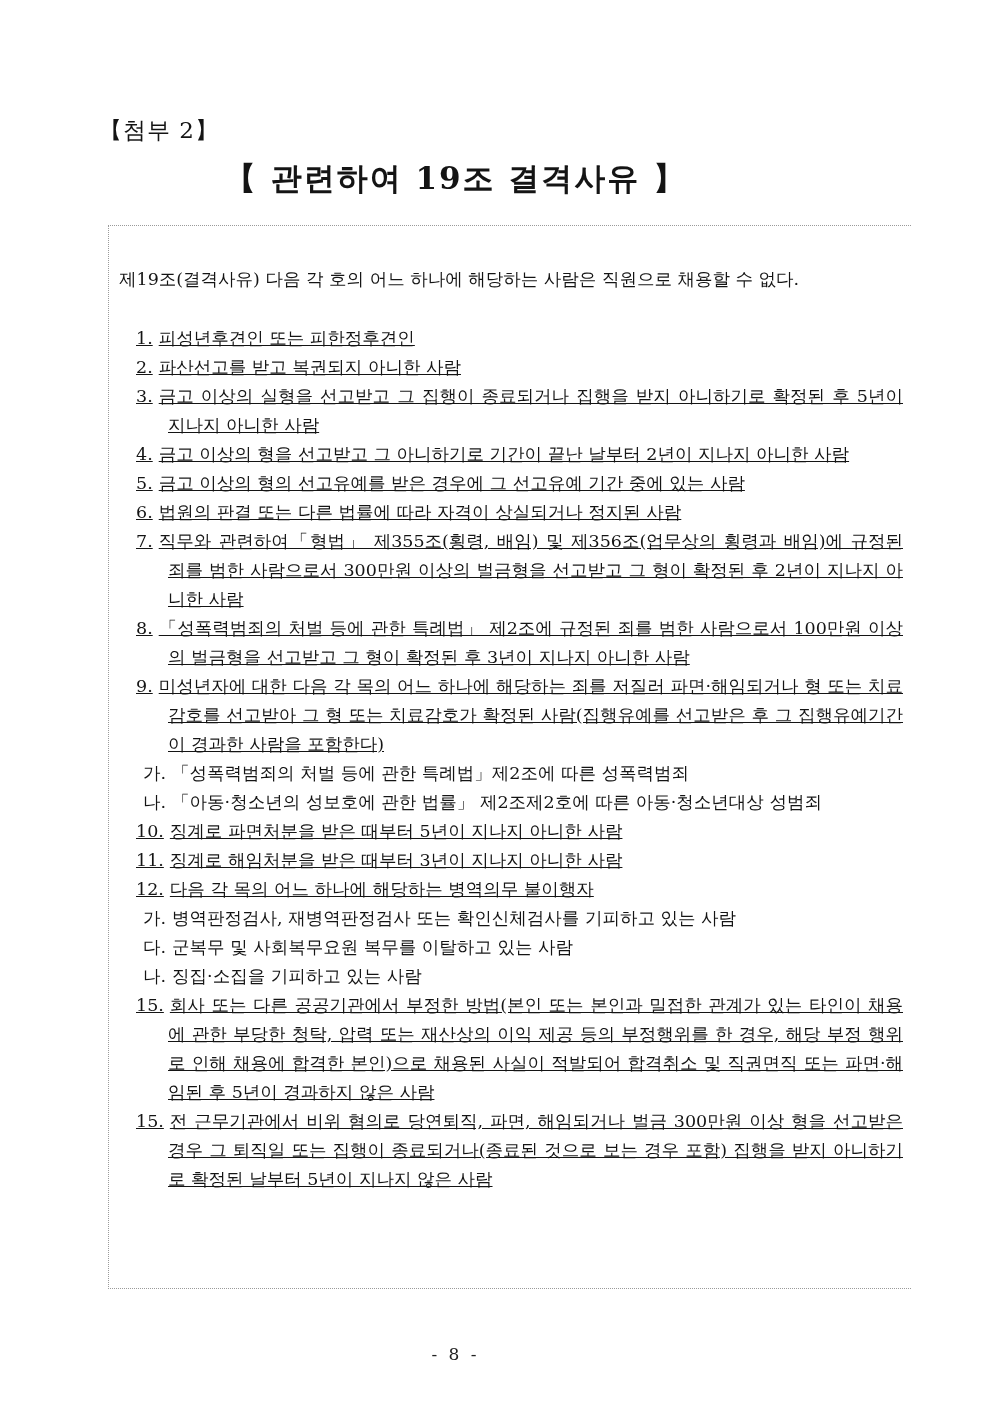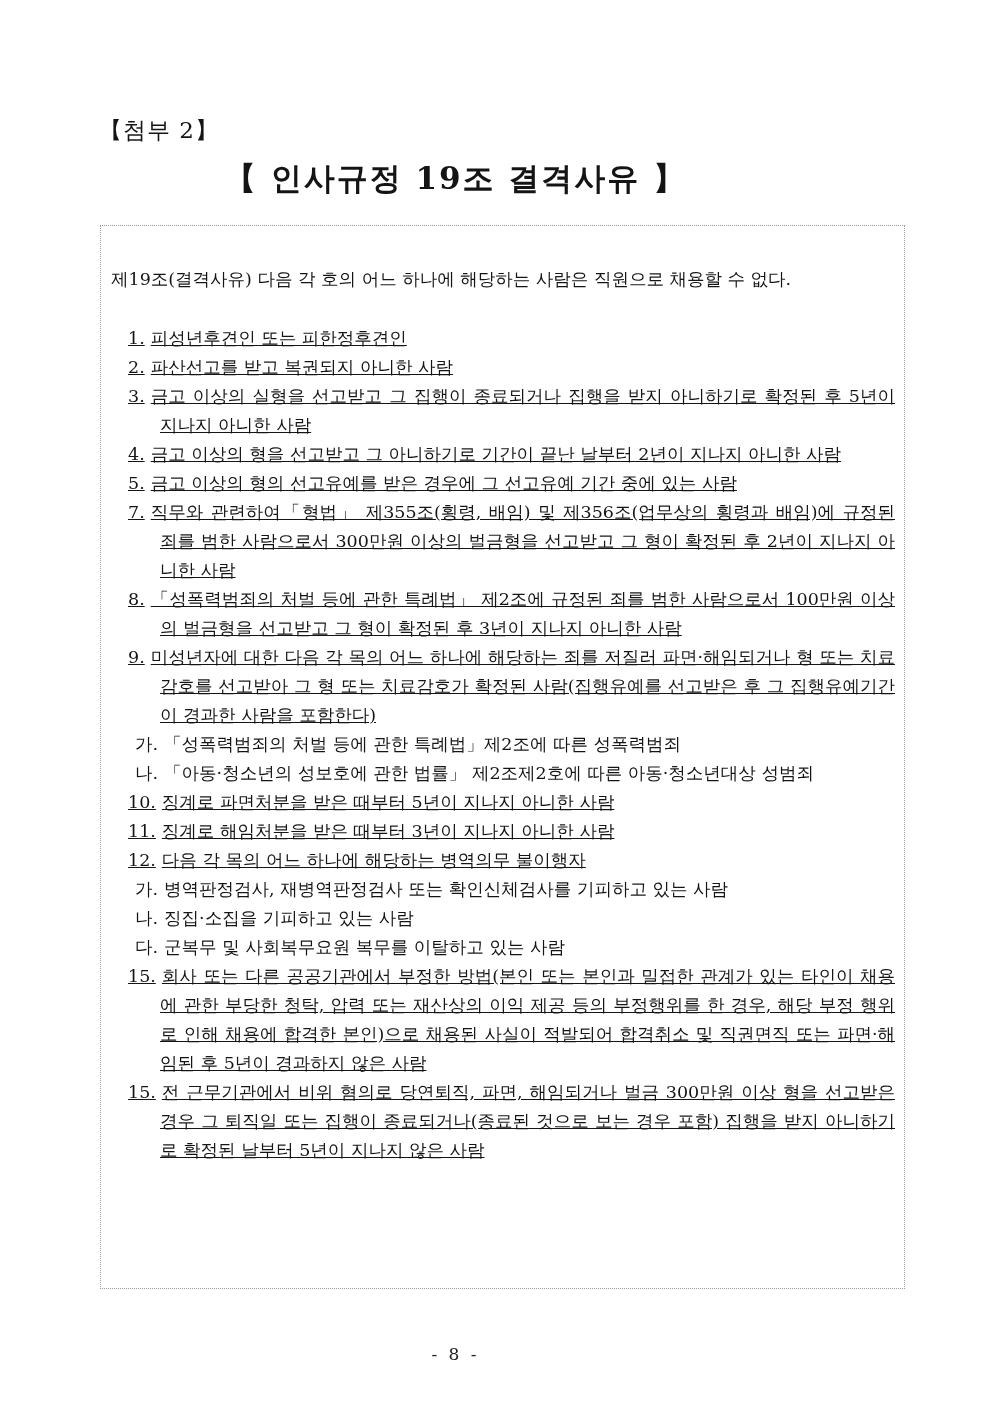"【 인사규정 19조 결격사유 】" h1.doc-title { text: 인사규정 -> 관련하여 }
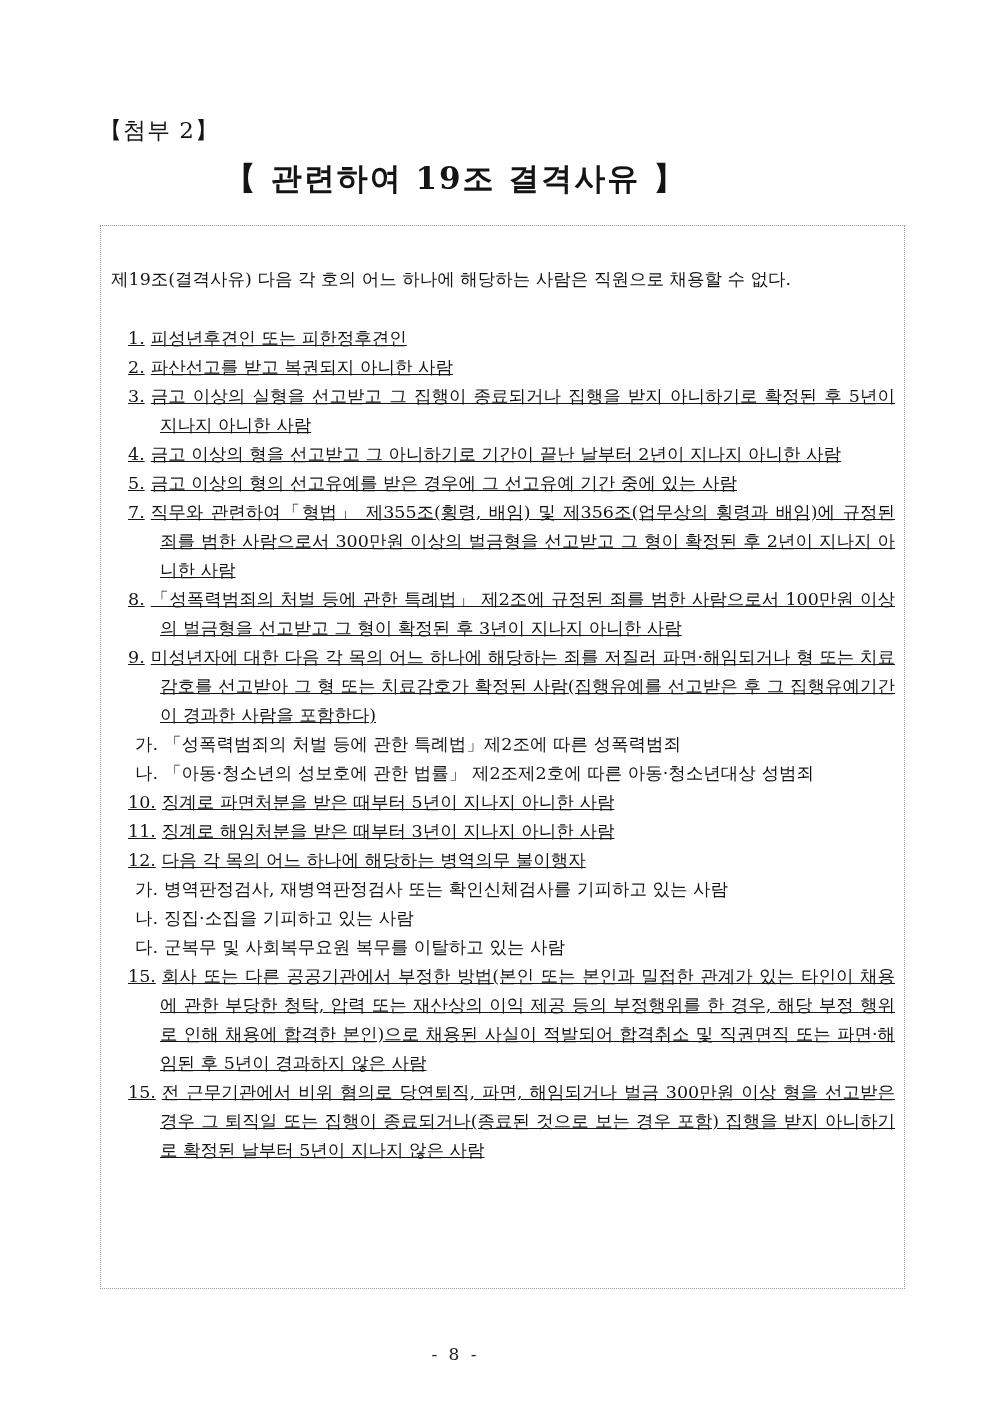"제19조(결격사유) 다음 각 호의 어느" .content-box { left: 100px -> 108px }
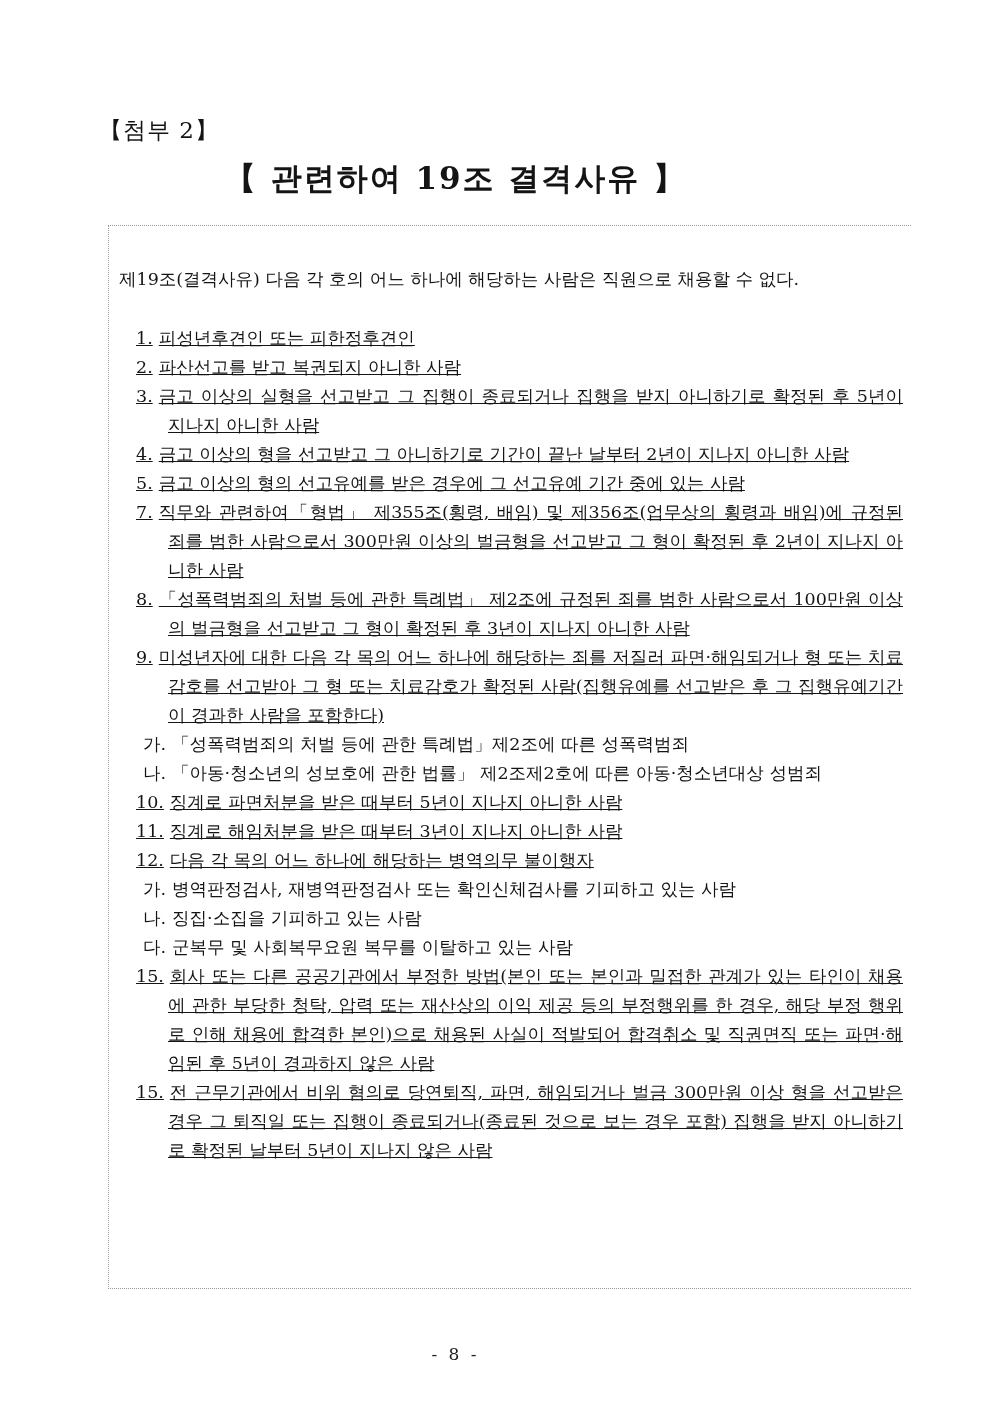"6. 법원의 판결 또는 다른" p.item { html: none -> <p><span>6.</span><span>법원의 판결 또는 다른 법률에 따라 자격이 상실되거나 정지된 사람</span></p> }
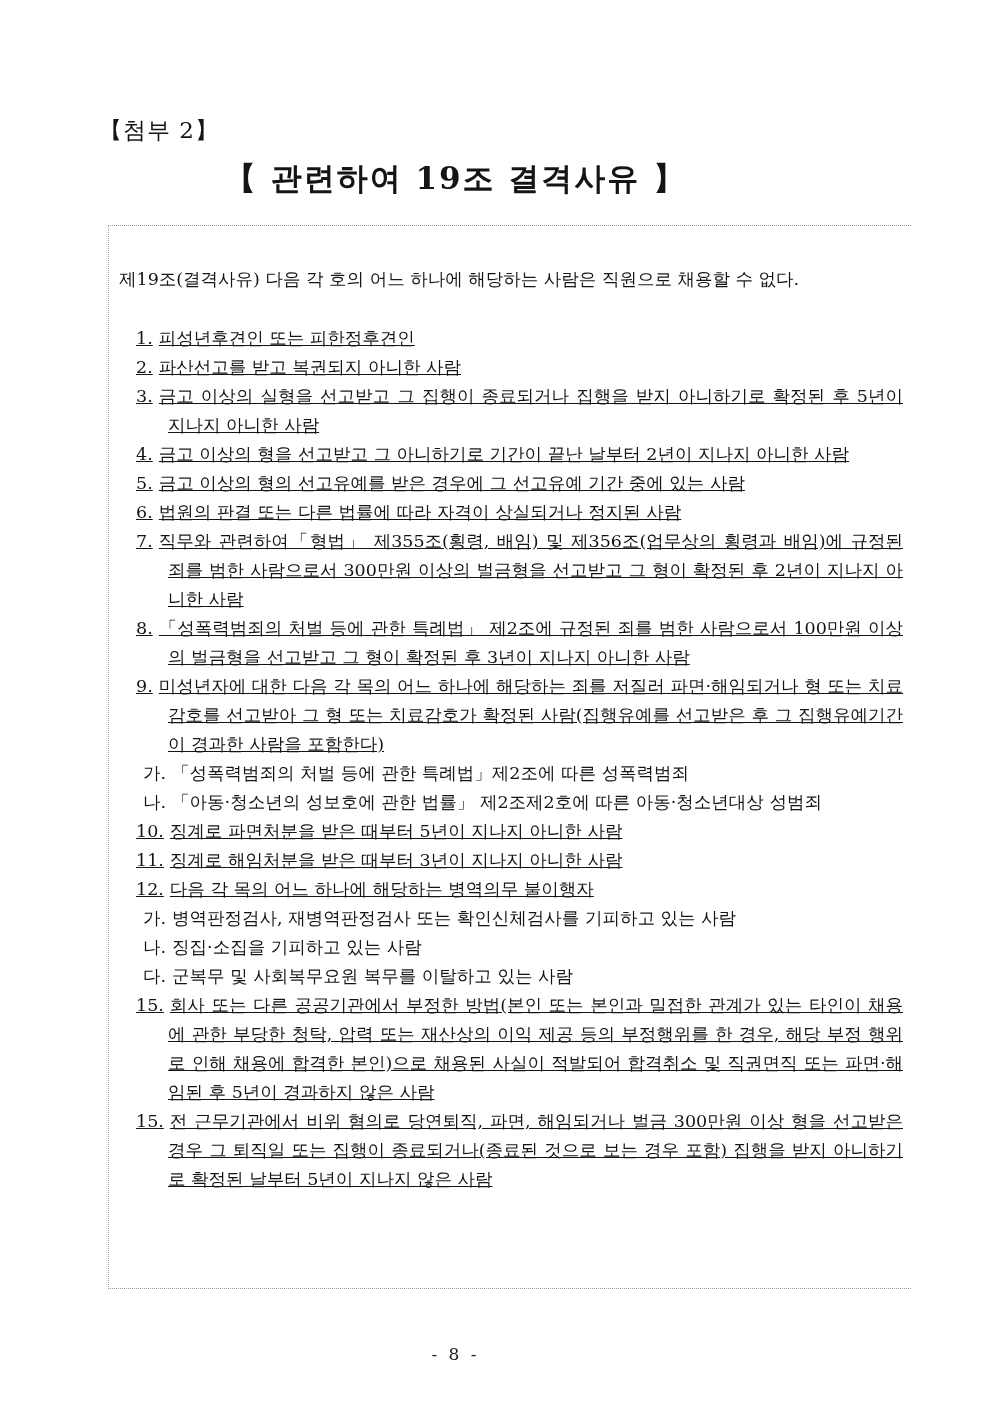"나. 징집·소집을 기피하고 있는 사람" p.item { order: before "다. 군복무 및 사회복무요원 복무를" -> after "다. 군복무 및 사회복무요원 복무를" }
